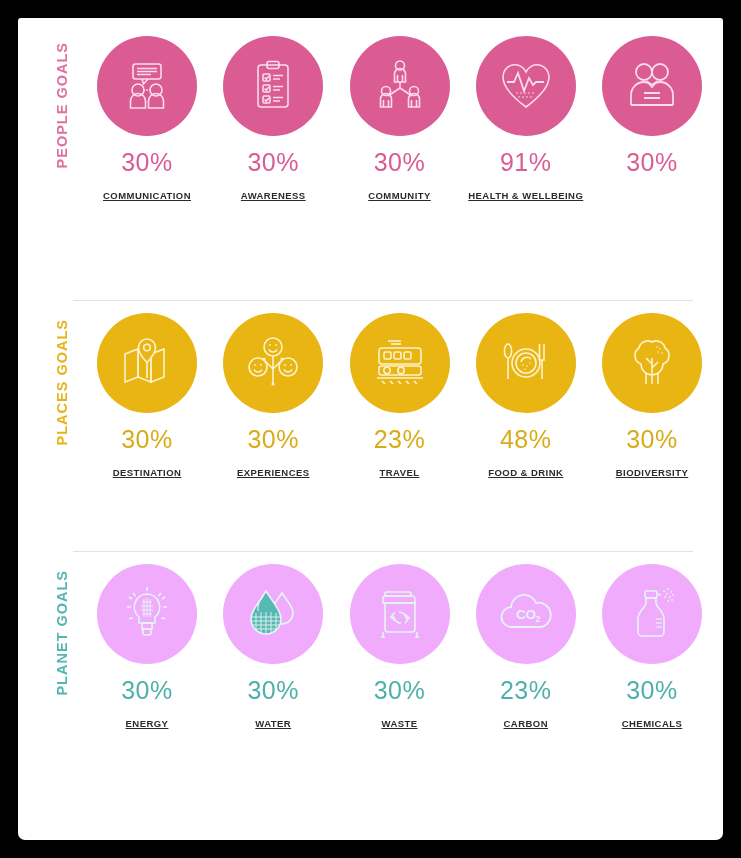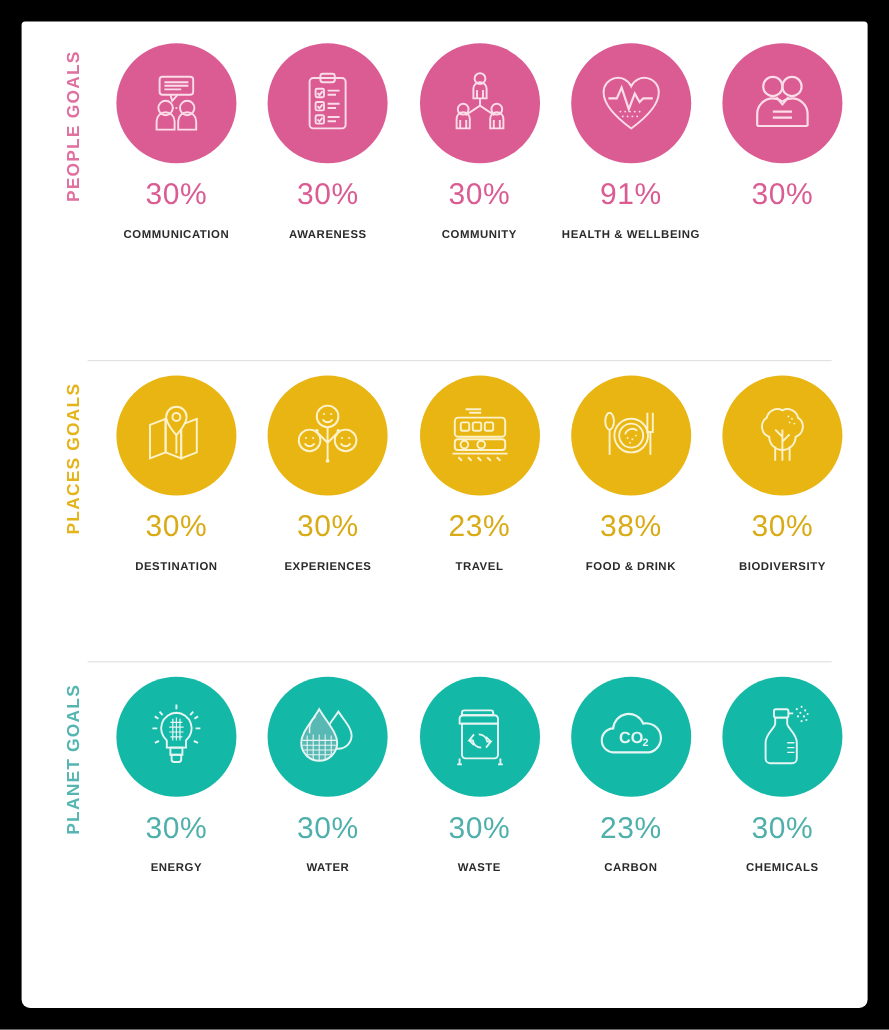"COMMUNICATION" .goal-label { text-decoration: none -> underline }
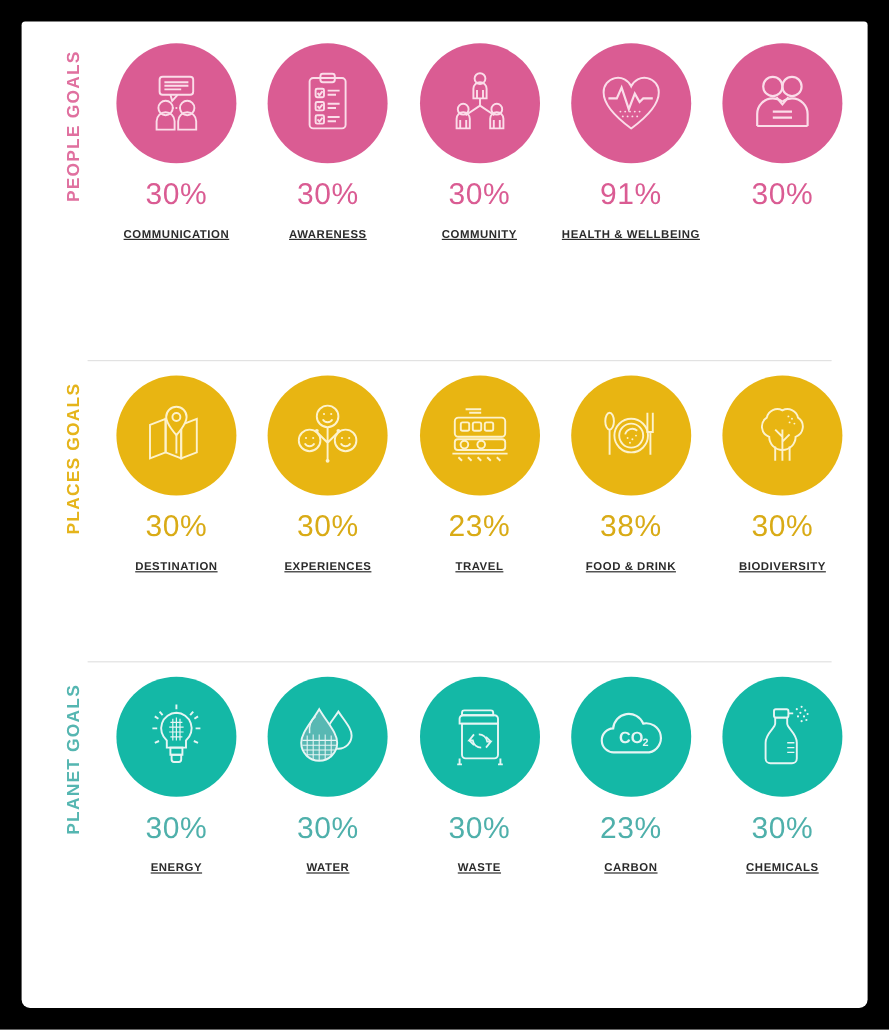"38%" div.pct { text: 38% -> 48% }
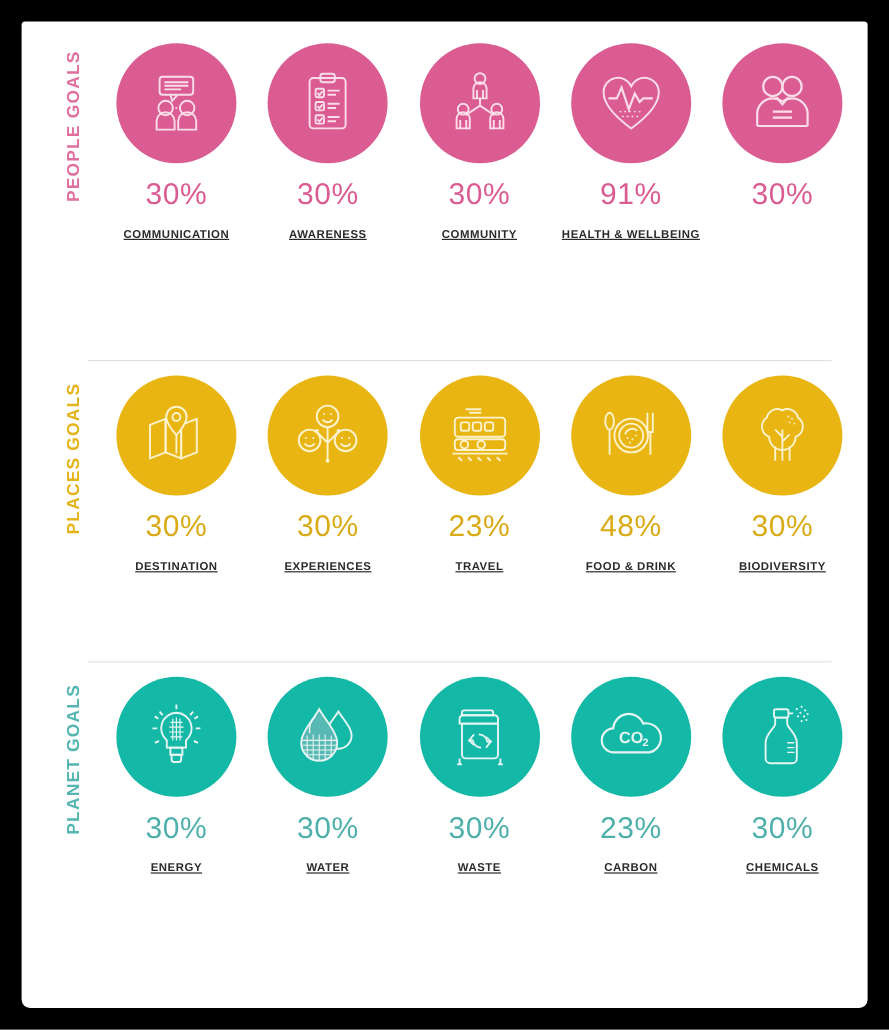"CO" .c-planet { background: #14b8a6 -> #f0abfc }
